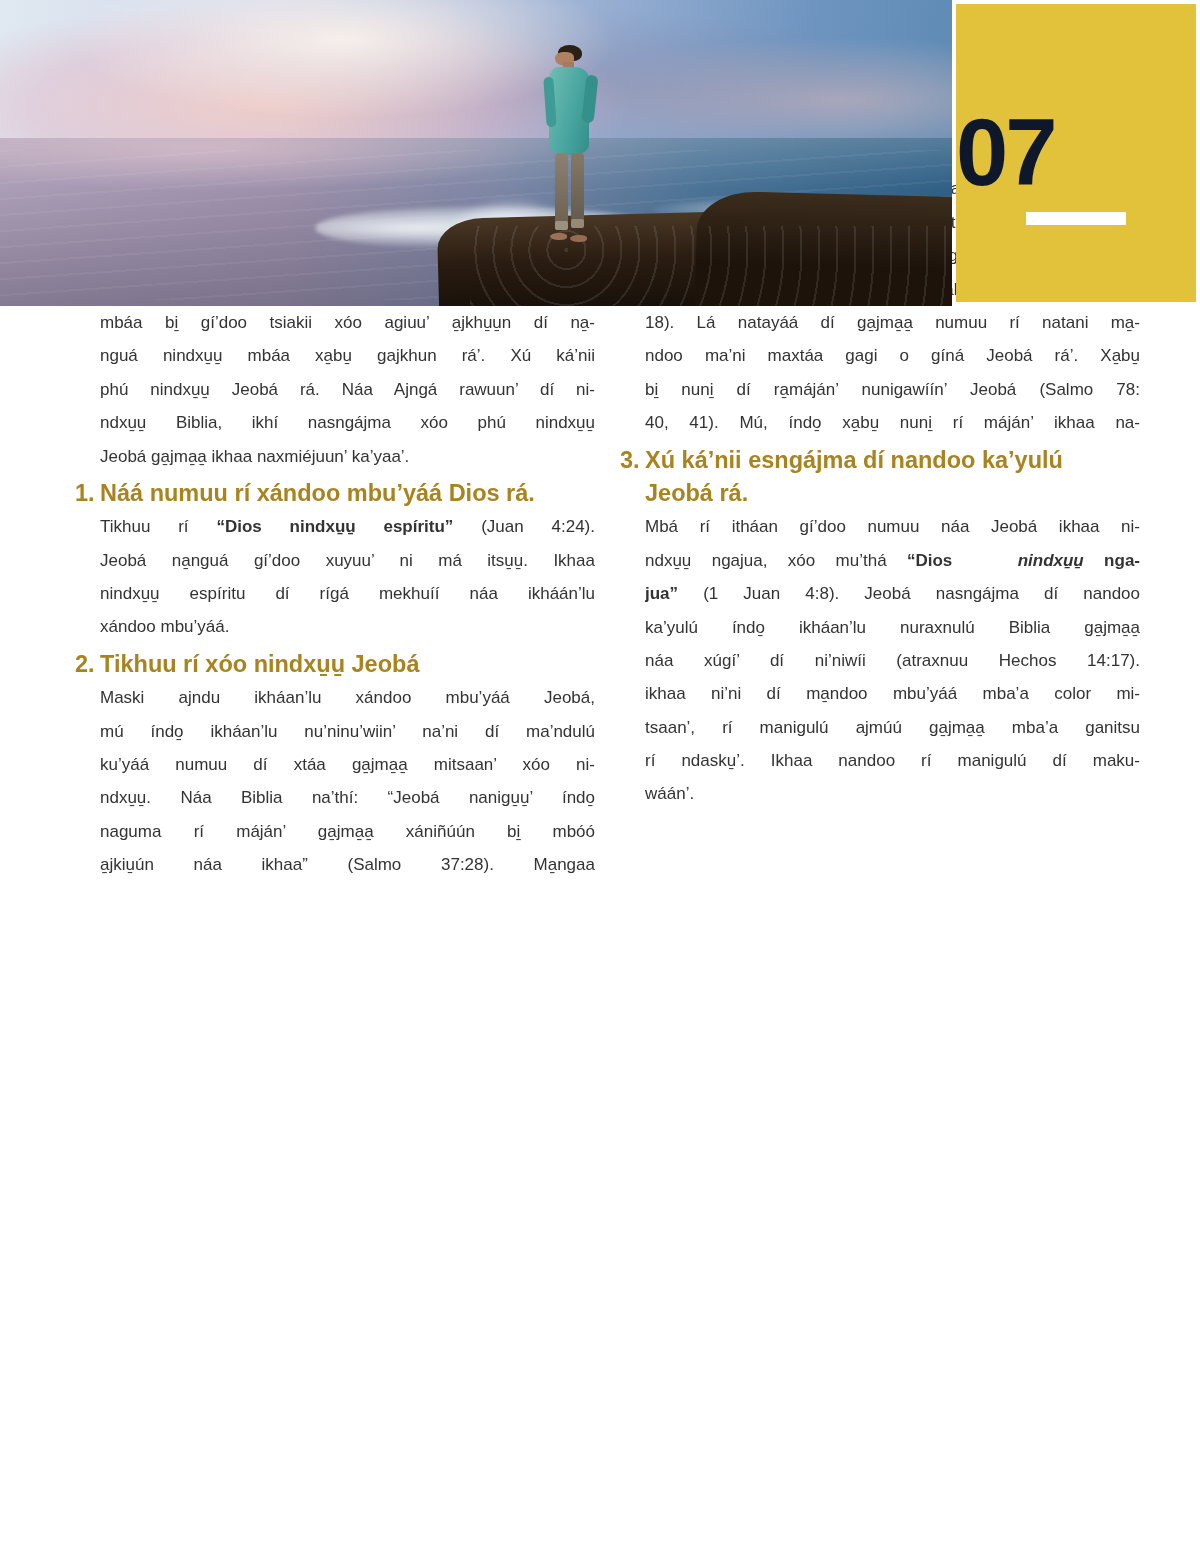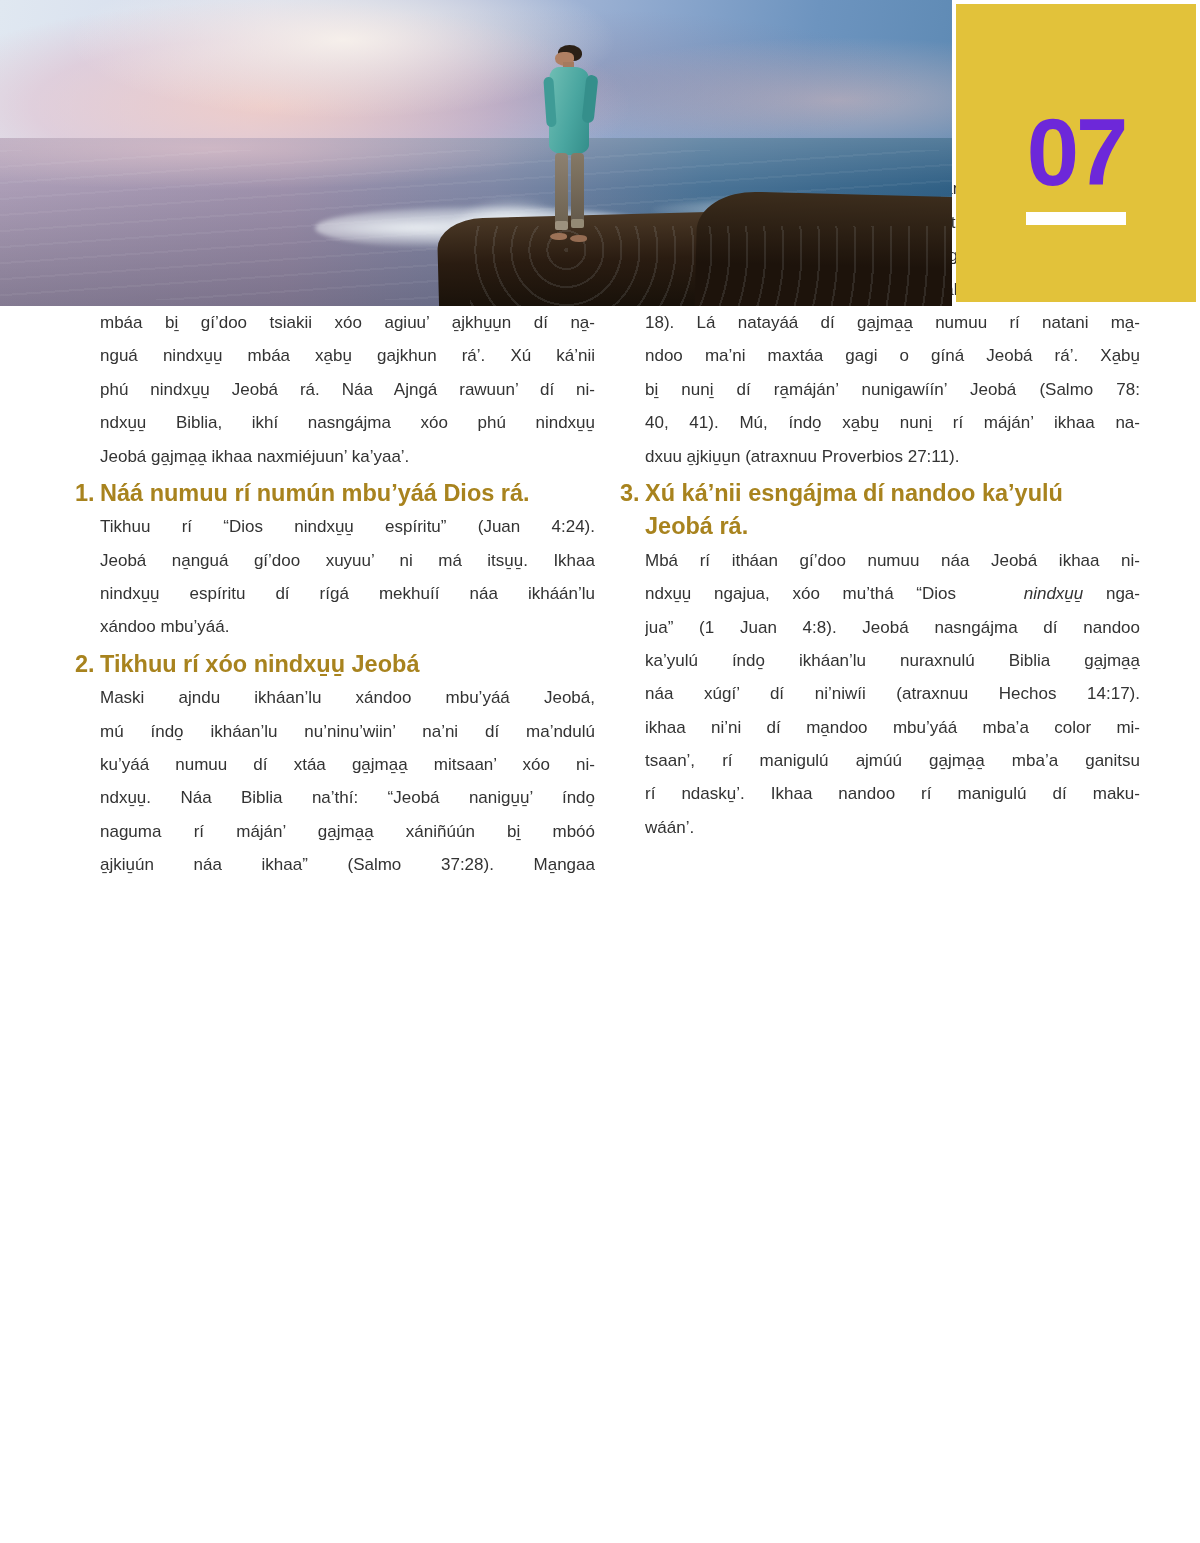"07" .chapter-num { color: #6d28d9 -> #0f172a; text-align: center -> left }
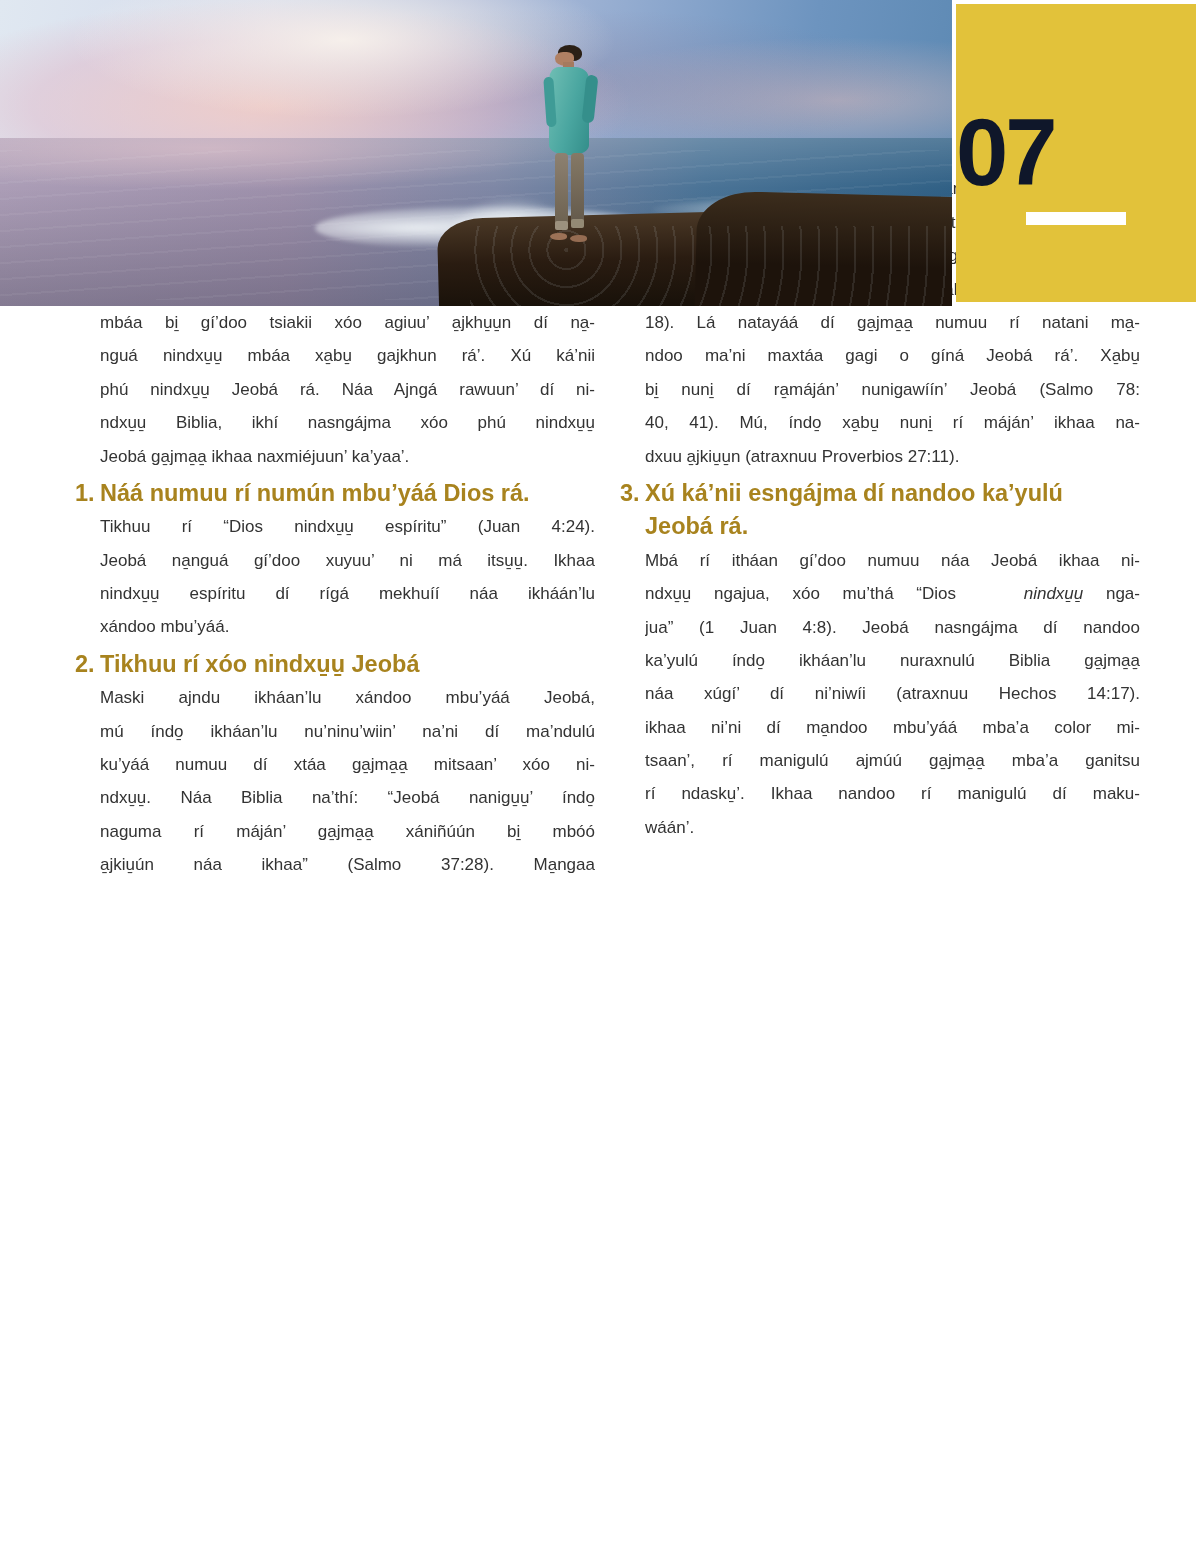"dxuu a̱jkiu̱u̱n (atraxnuu Proverbios" div.line { html: <div><span>dxuu a̱jkiu̱u̱n (atraxnuu Proverbios 27:11).</span></div> -> none }
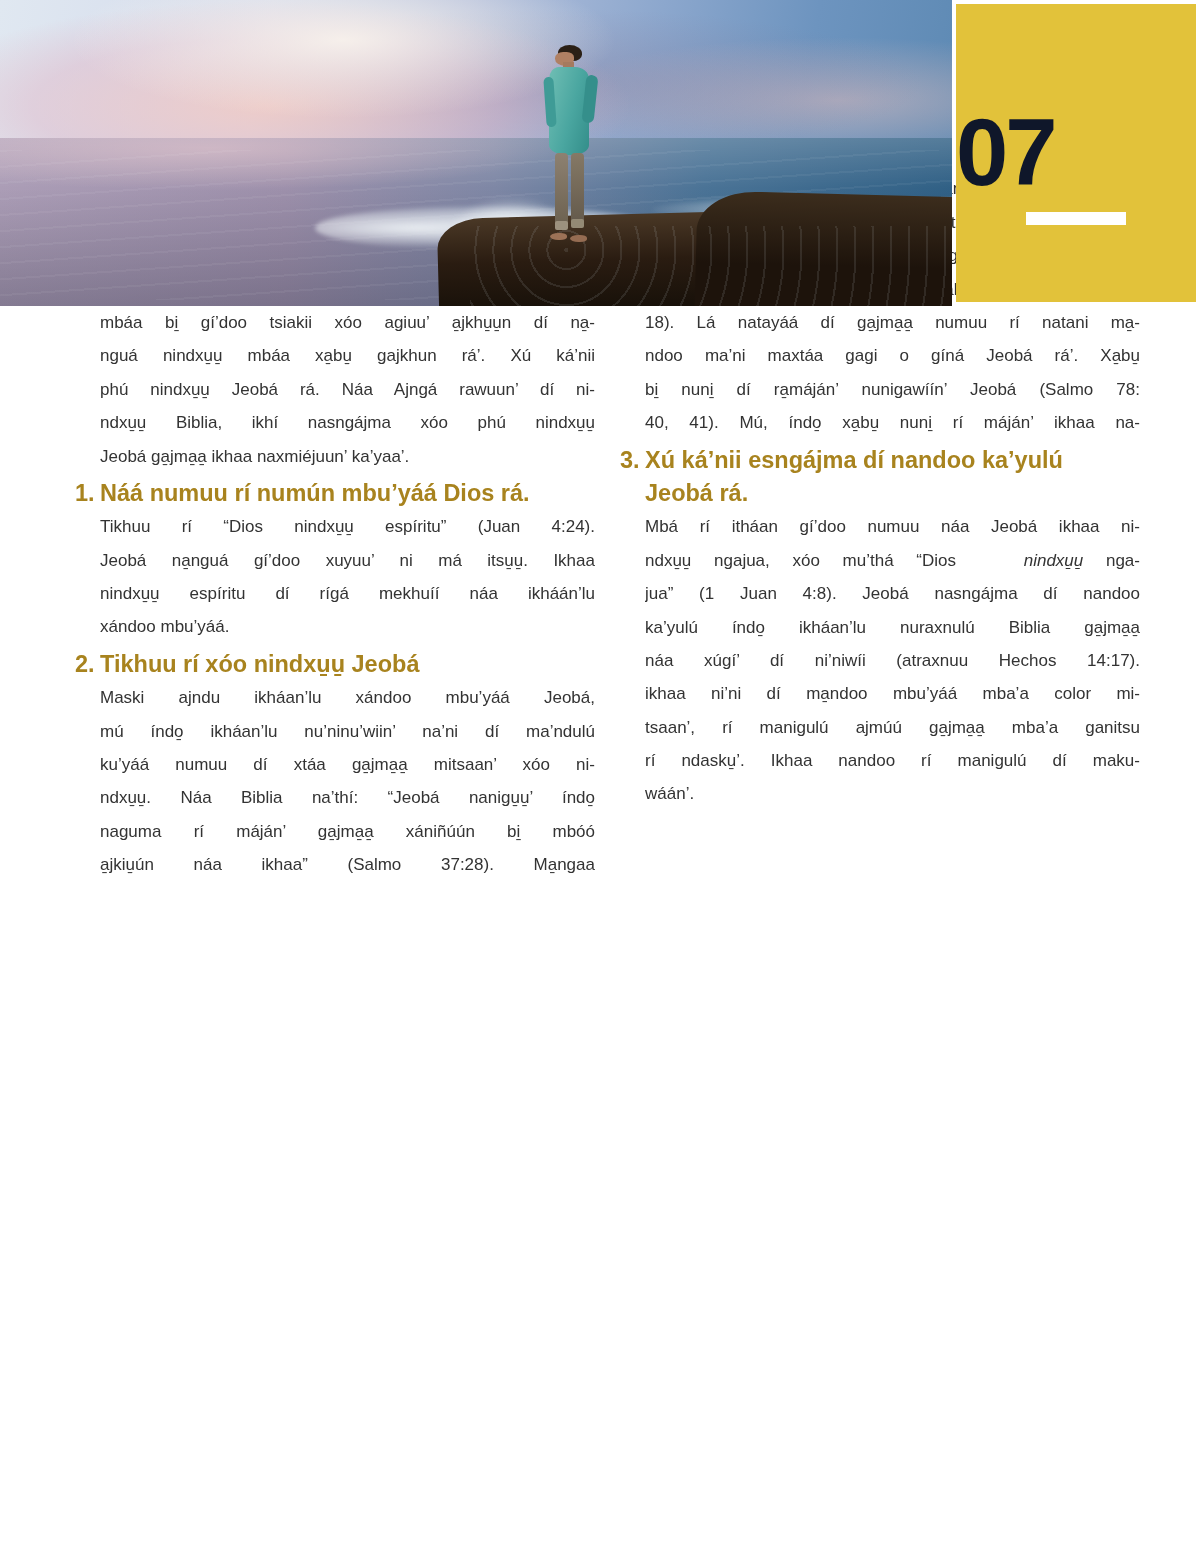"Náá numuu rí numún mbu’yáá" div.h-line { text: numún -> xándoo }
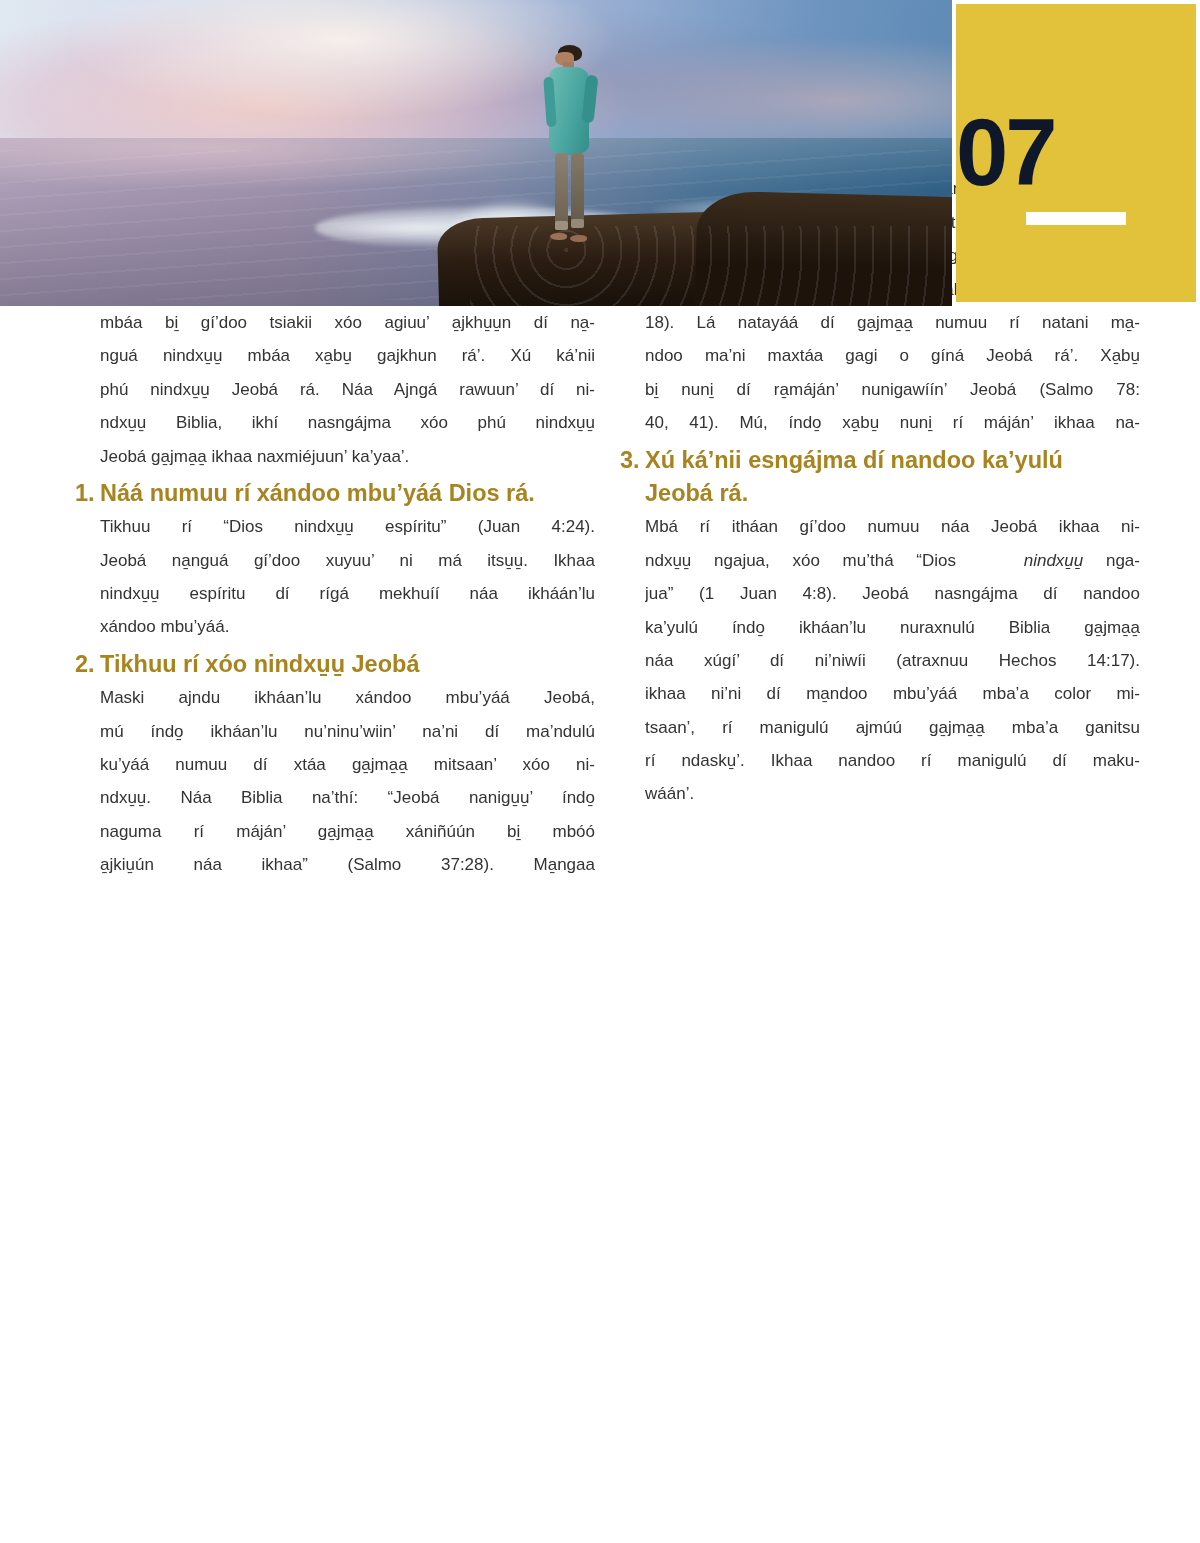"“Dios nindxu̱u̱ espíritu”" .b { font-weight: 400 -> 700 }
